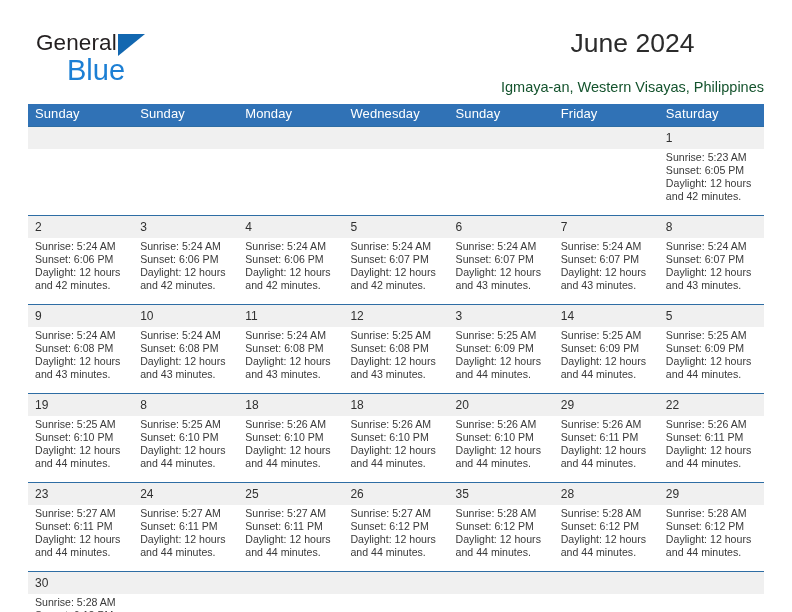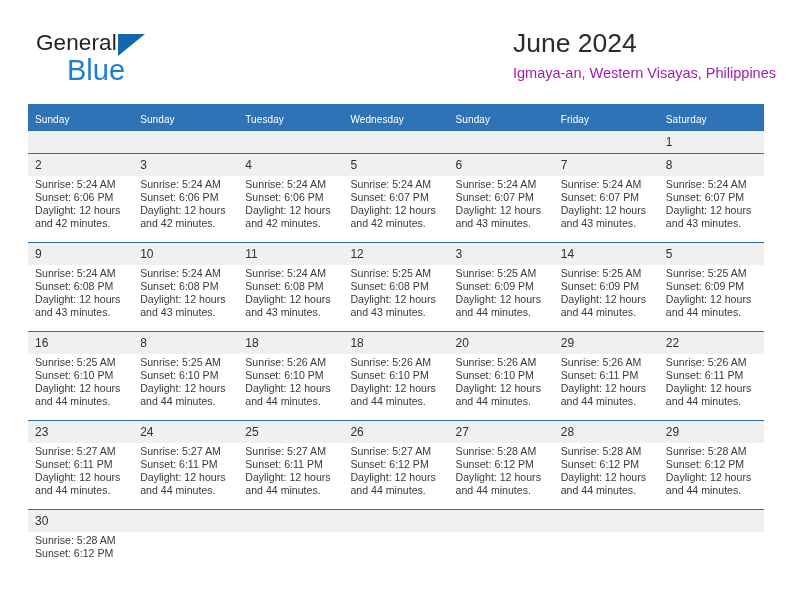"General" .head { right: 16px -> 28px }
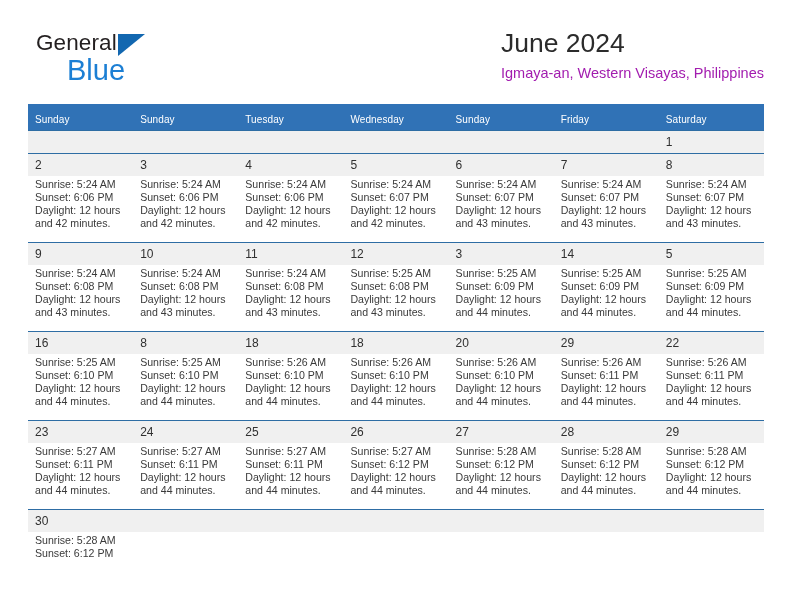"June 2024" .title-wrap { text-align: left -> center }
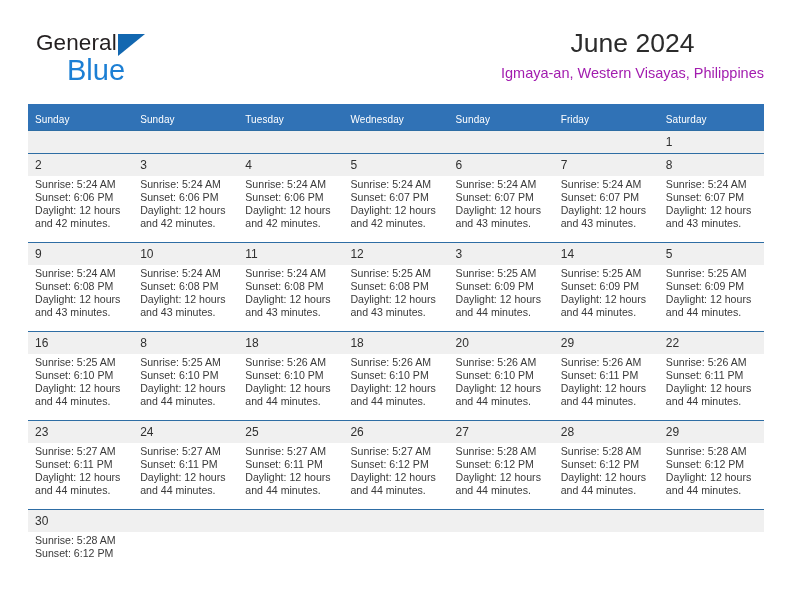"Igmaya-an, Western Visayas, Philippines" .cal-subtitle { color: #a21caf -> #14532d; margin-top: 2px -> 16px }
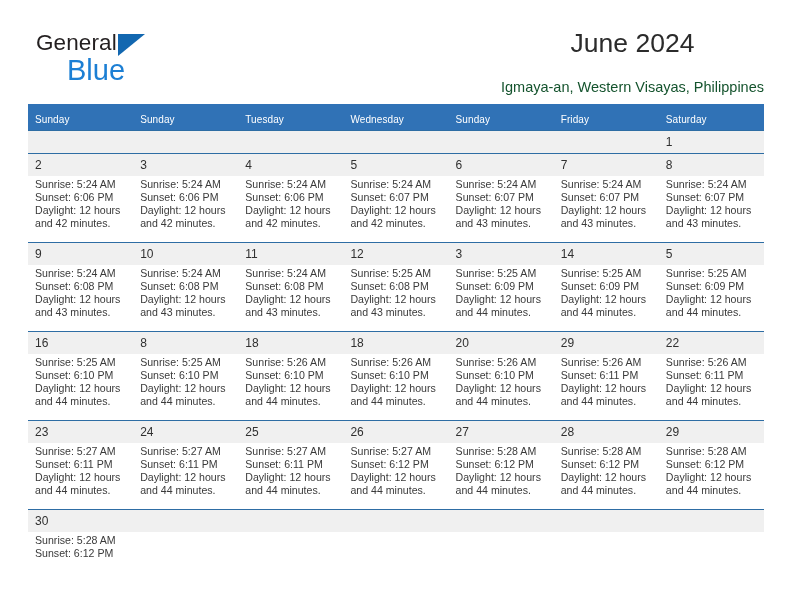"Sunday" .cal thead th { font-size: 10px -> 13px; padding: 9px 0 5px 7px -> 2px 0 5px 7px }
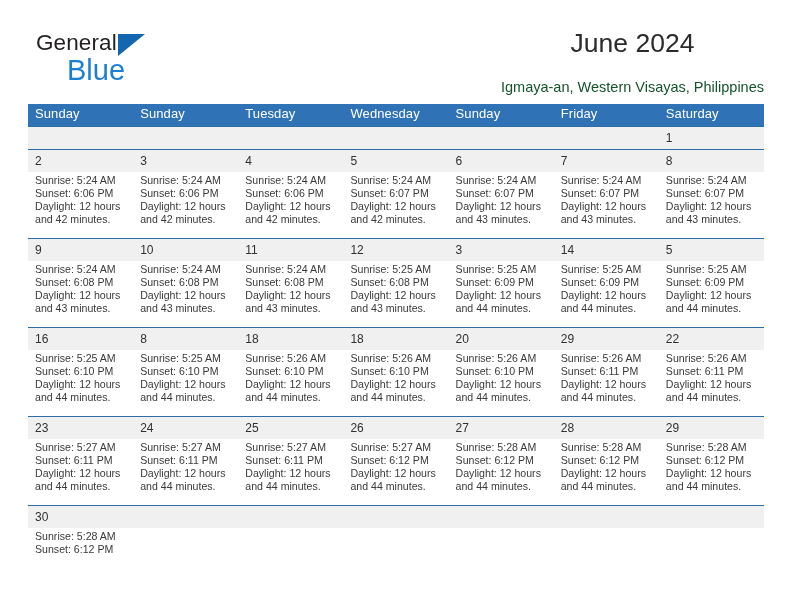"Tuesday" th { text: Tuesday -> Monday }
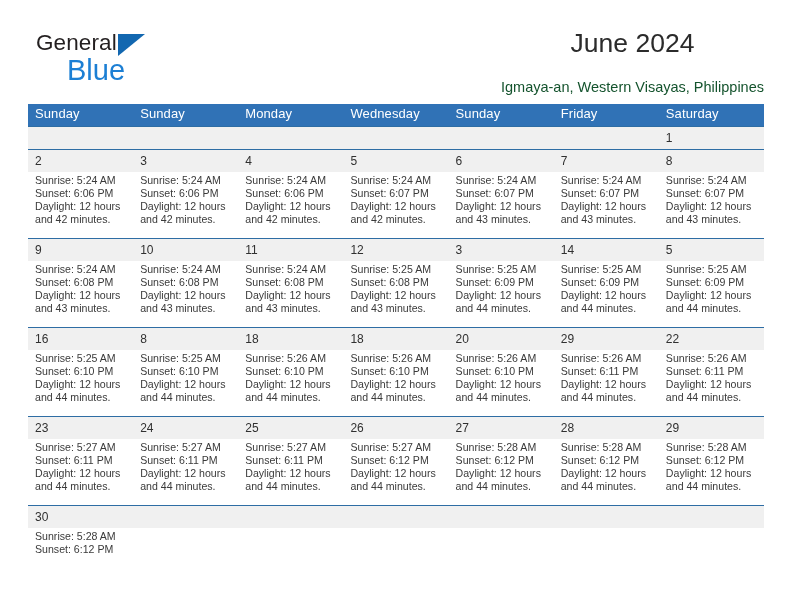"Sunrise: 5:23 AM" tr.info-row { html: none -> <tr> <td></td> <td></td> <td></td> <td></td> <td></td> <td></td> <td> <div>Sunrise: 5:23 AM</div> <div>Sunset: 6:05 PM</div> <div>Daylight: 12 hours</div> <div>and 42 minutes.</div> </td> </tr> }
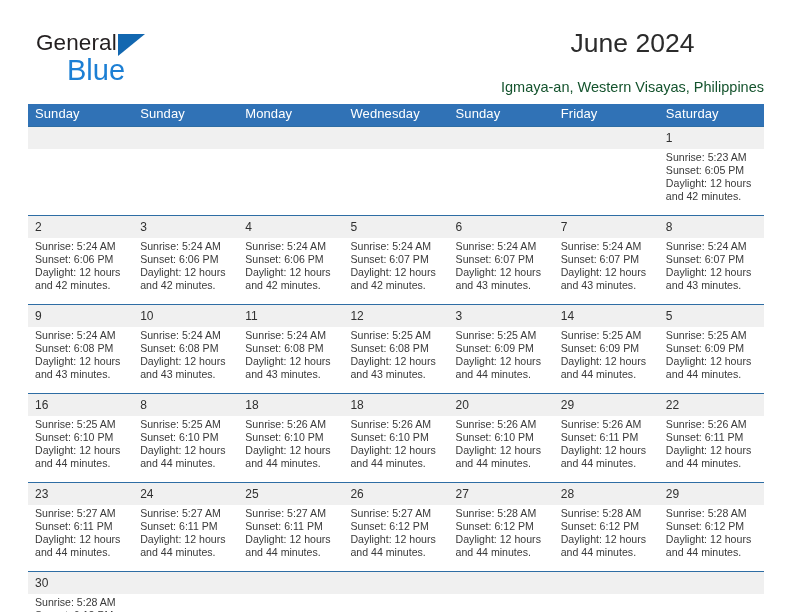"16" td { text: 16 -> 19 }
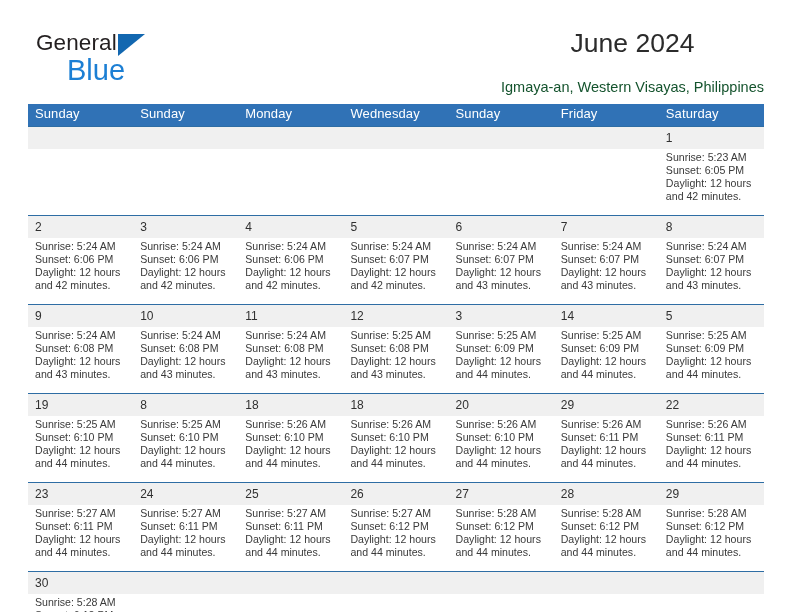"27" td { text: 27 -> 35 }
